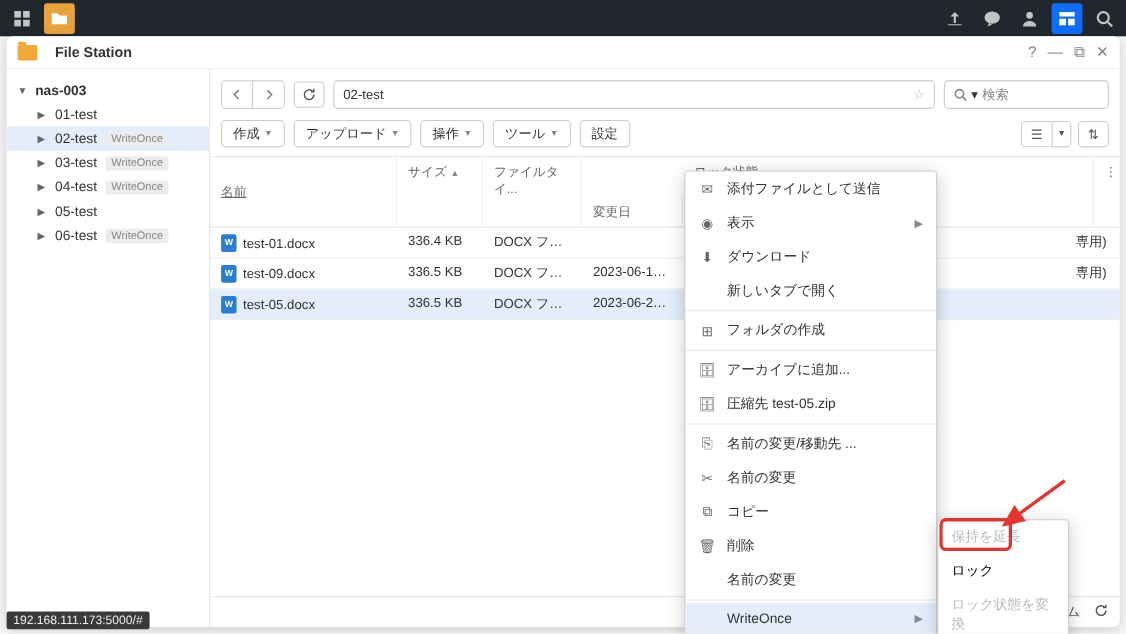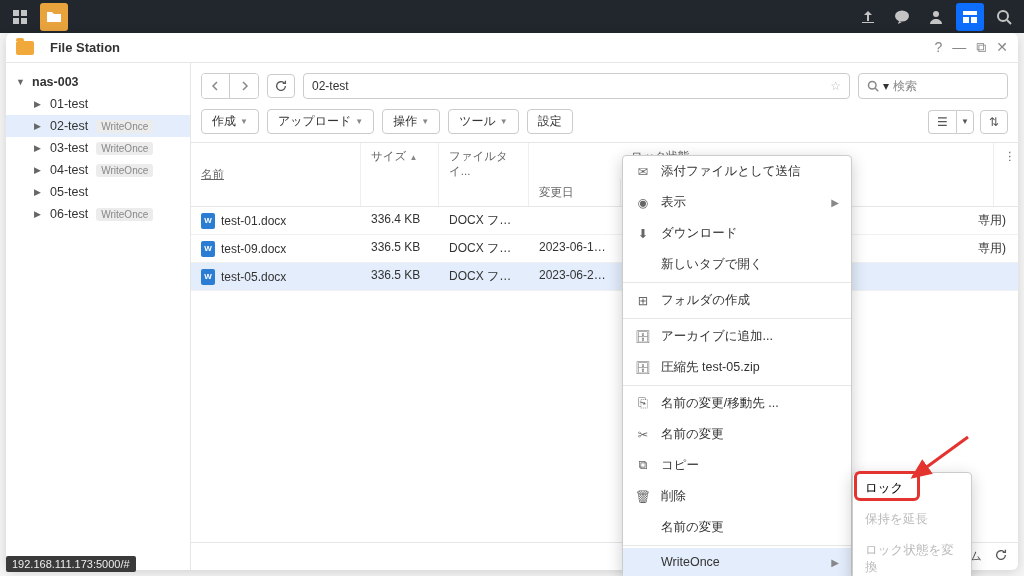"ロック" div.sub-item { order: before "保持を延長" -> after "保持を延長" }
